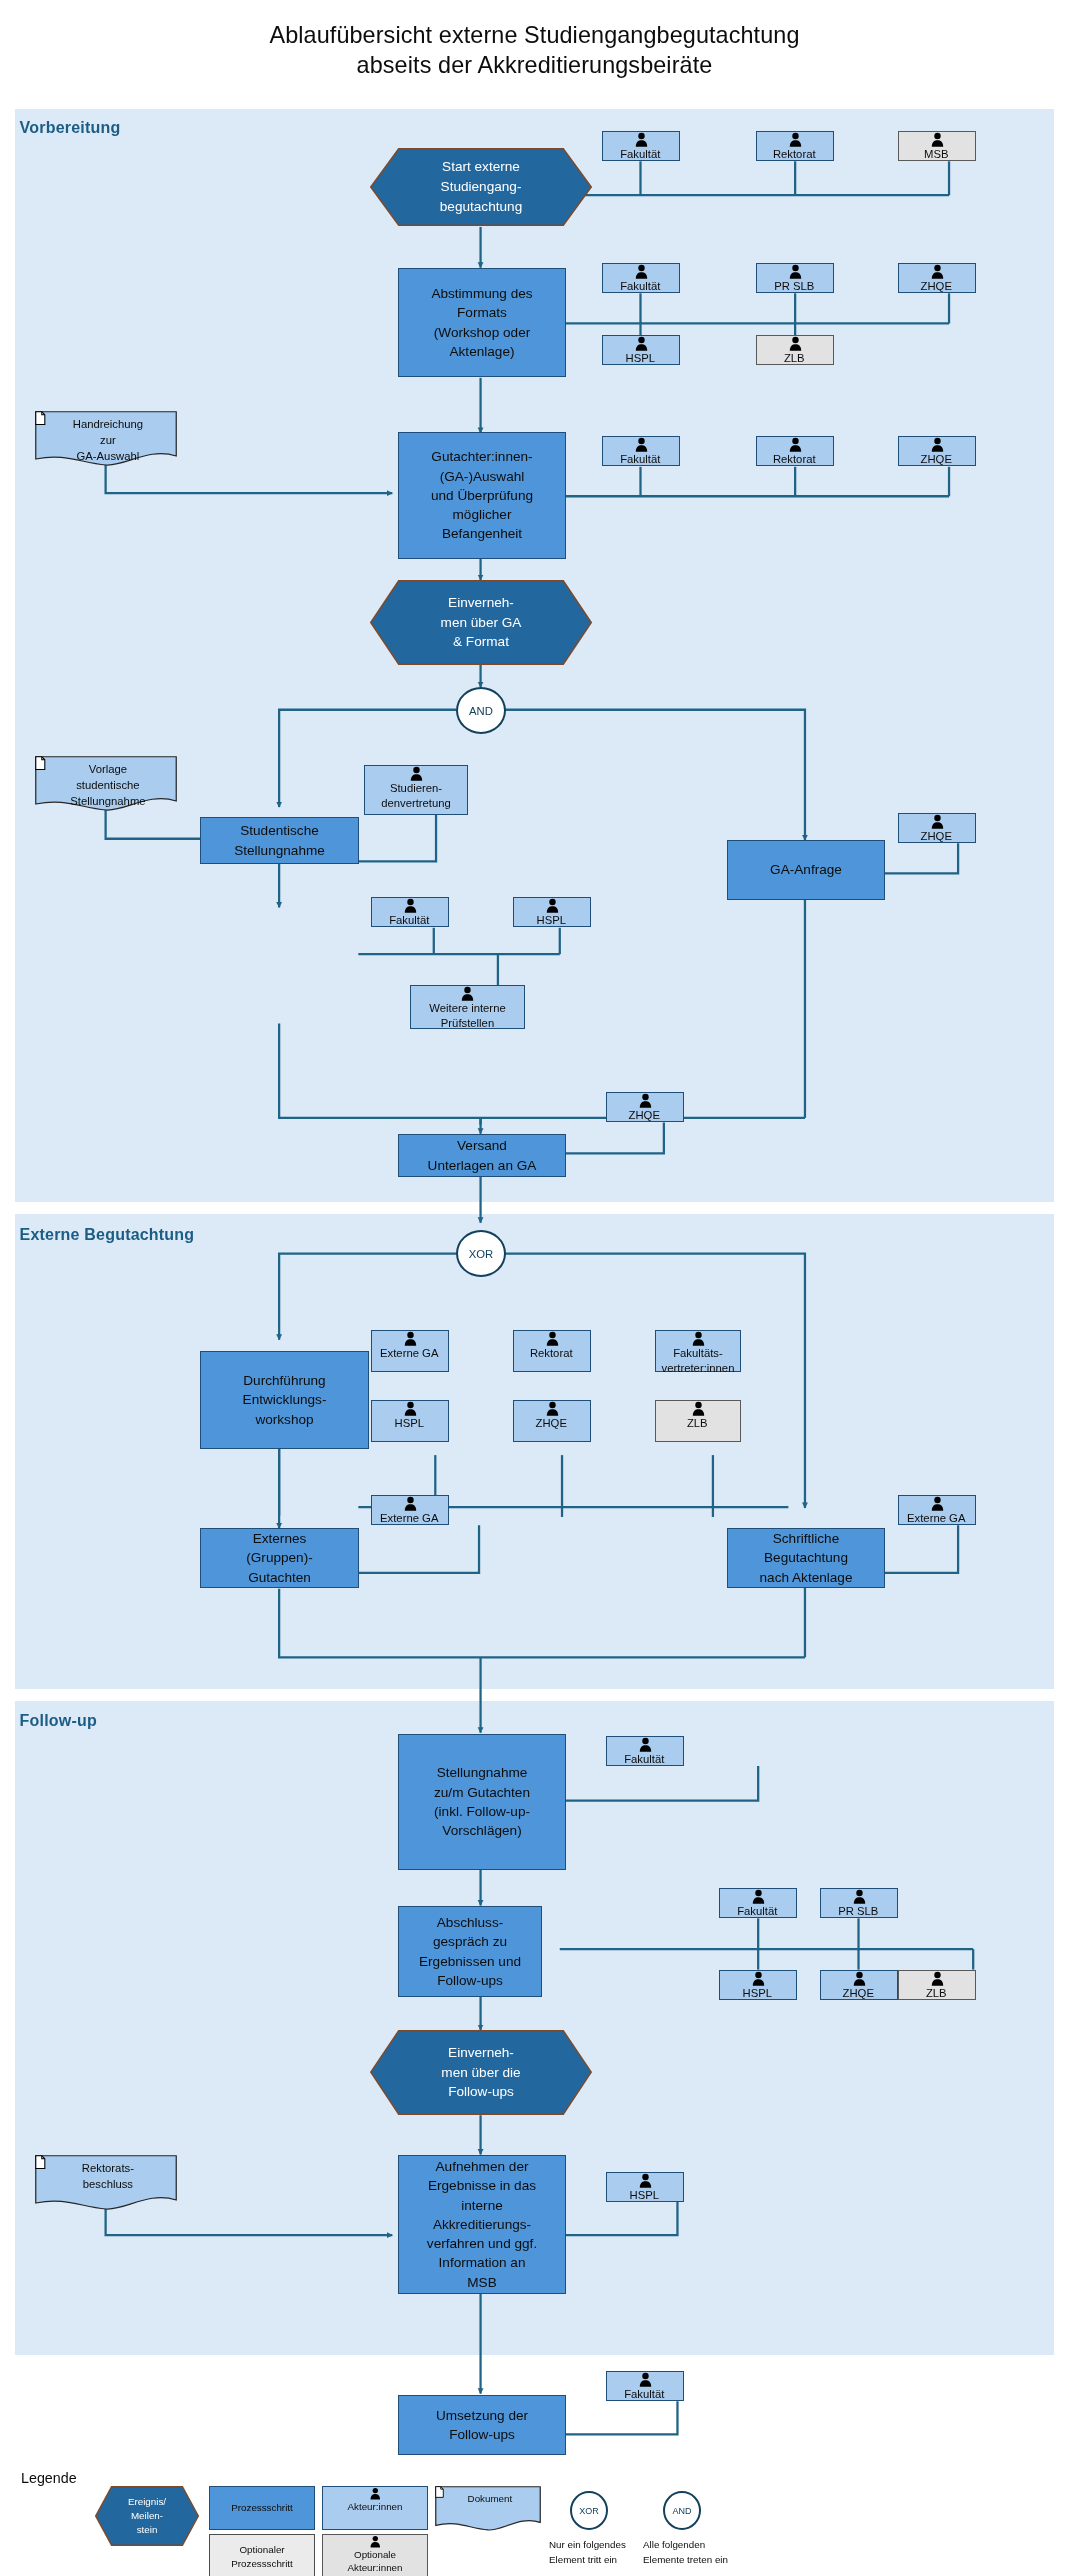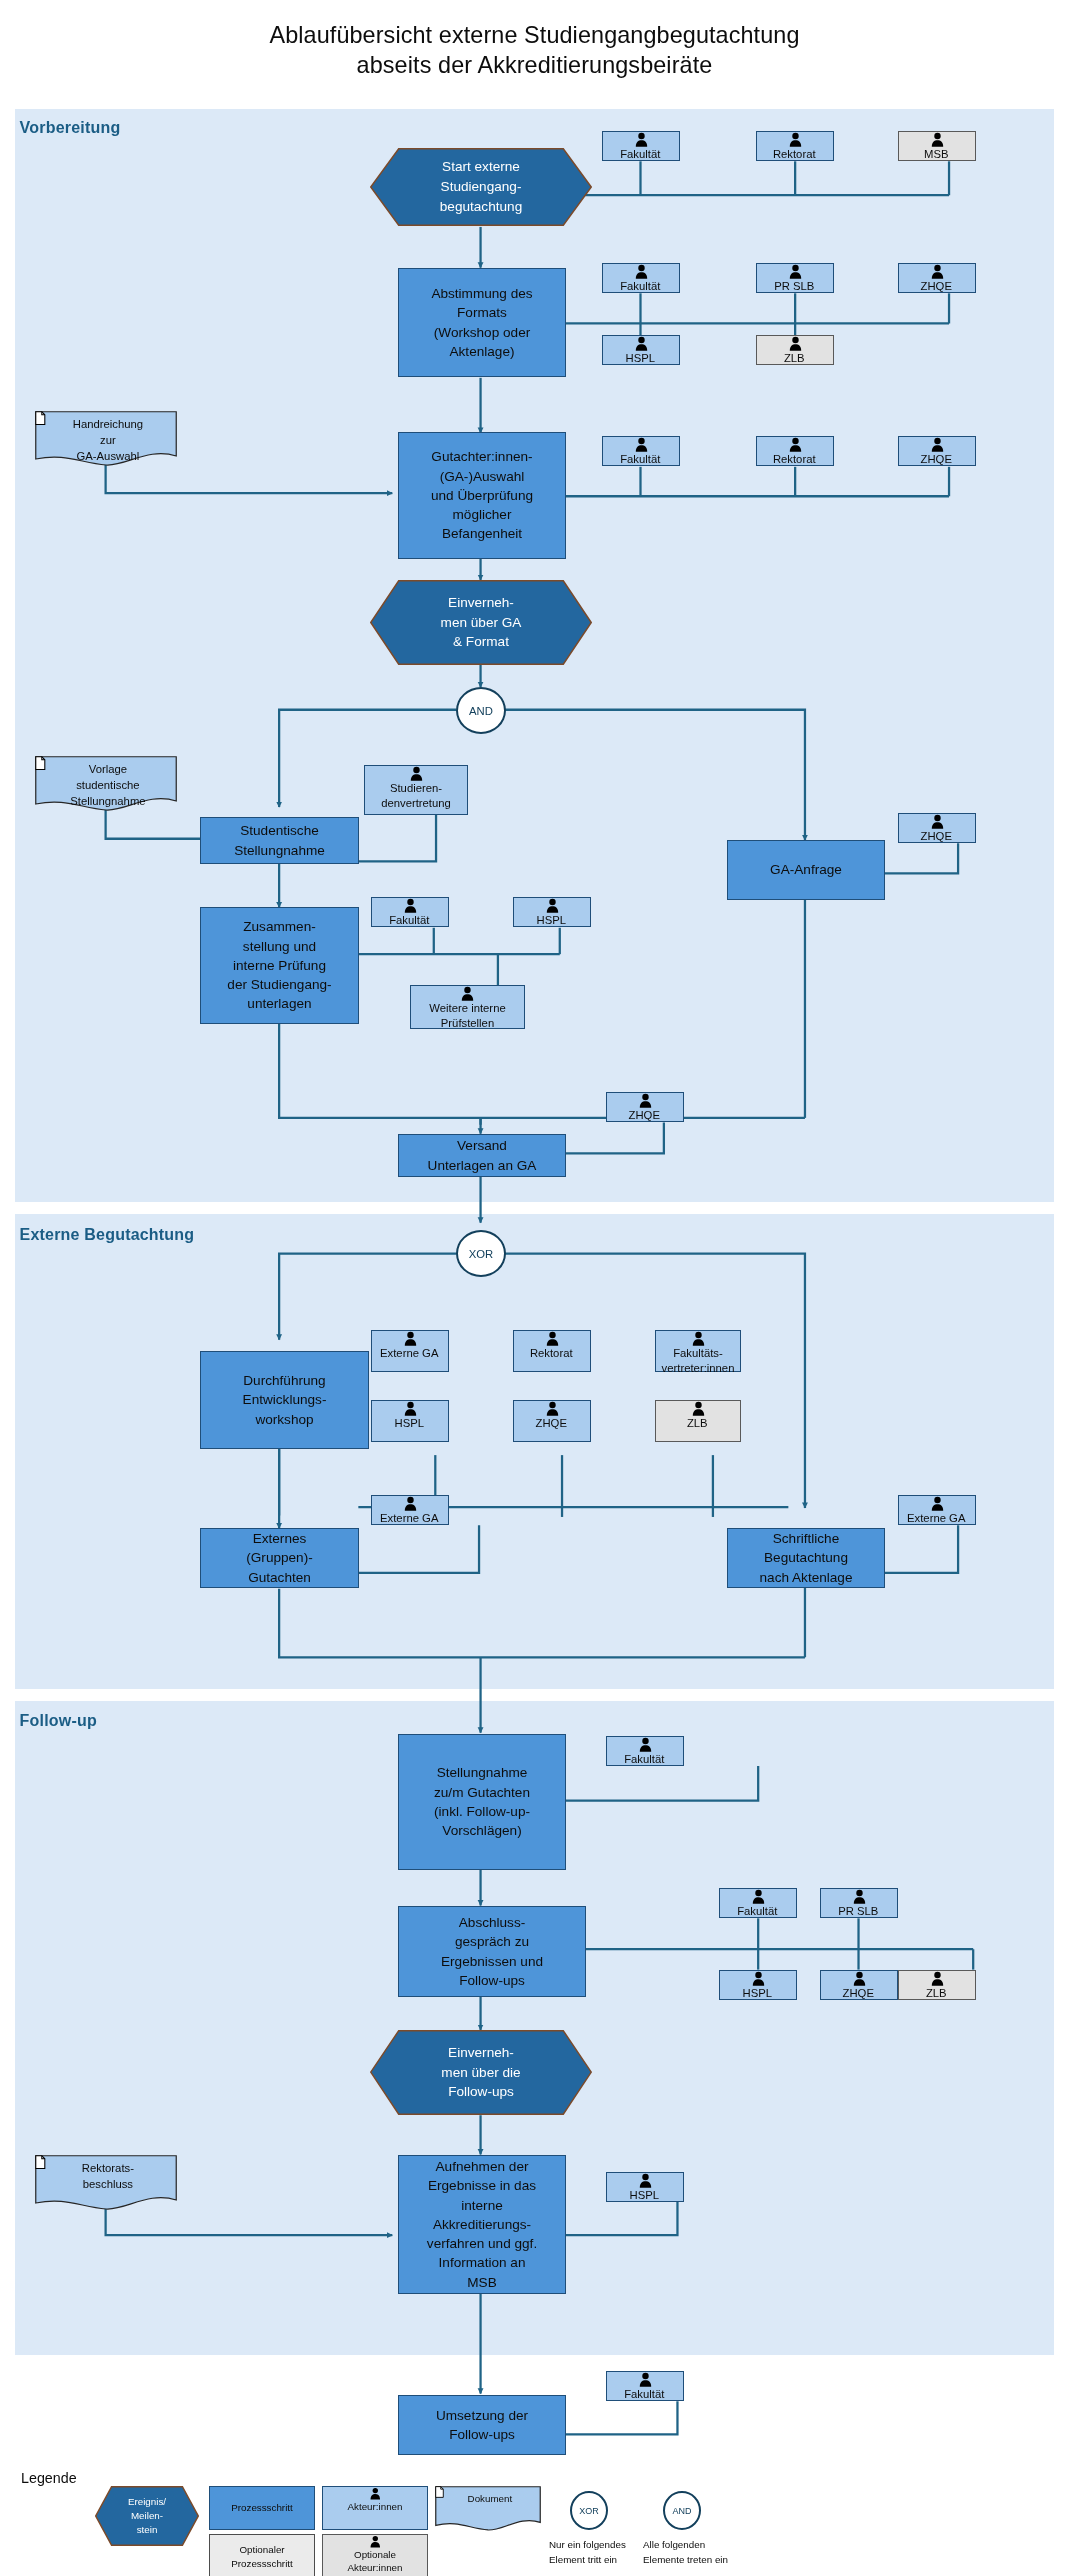"Zusammen-" div.proc { html: <div> <span>Zusammen-<br>stellung und<br>interne Prüfung<br>der Studiengang-<br>unterlagen</span> </div> -> none }
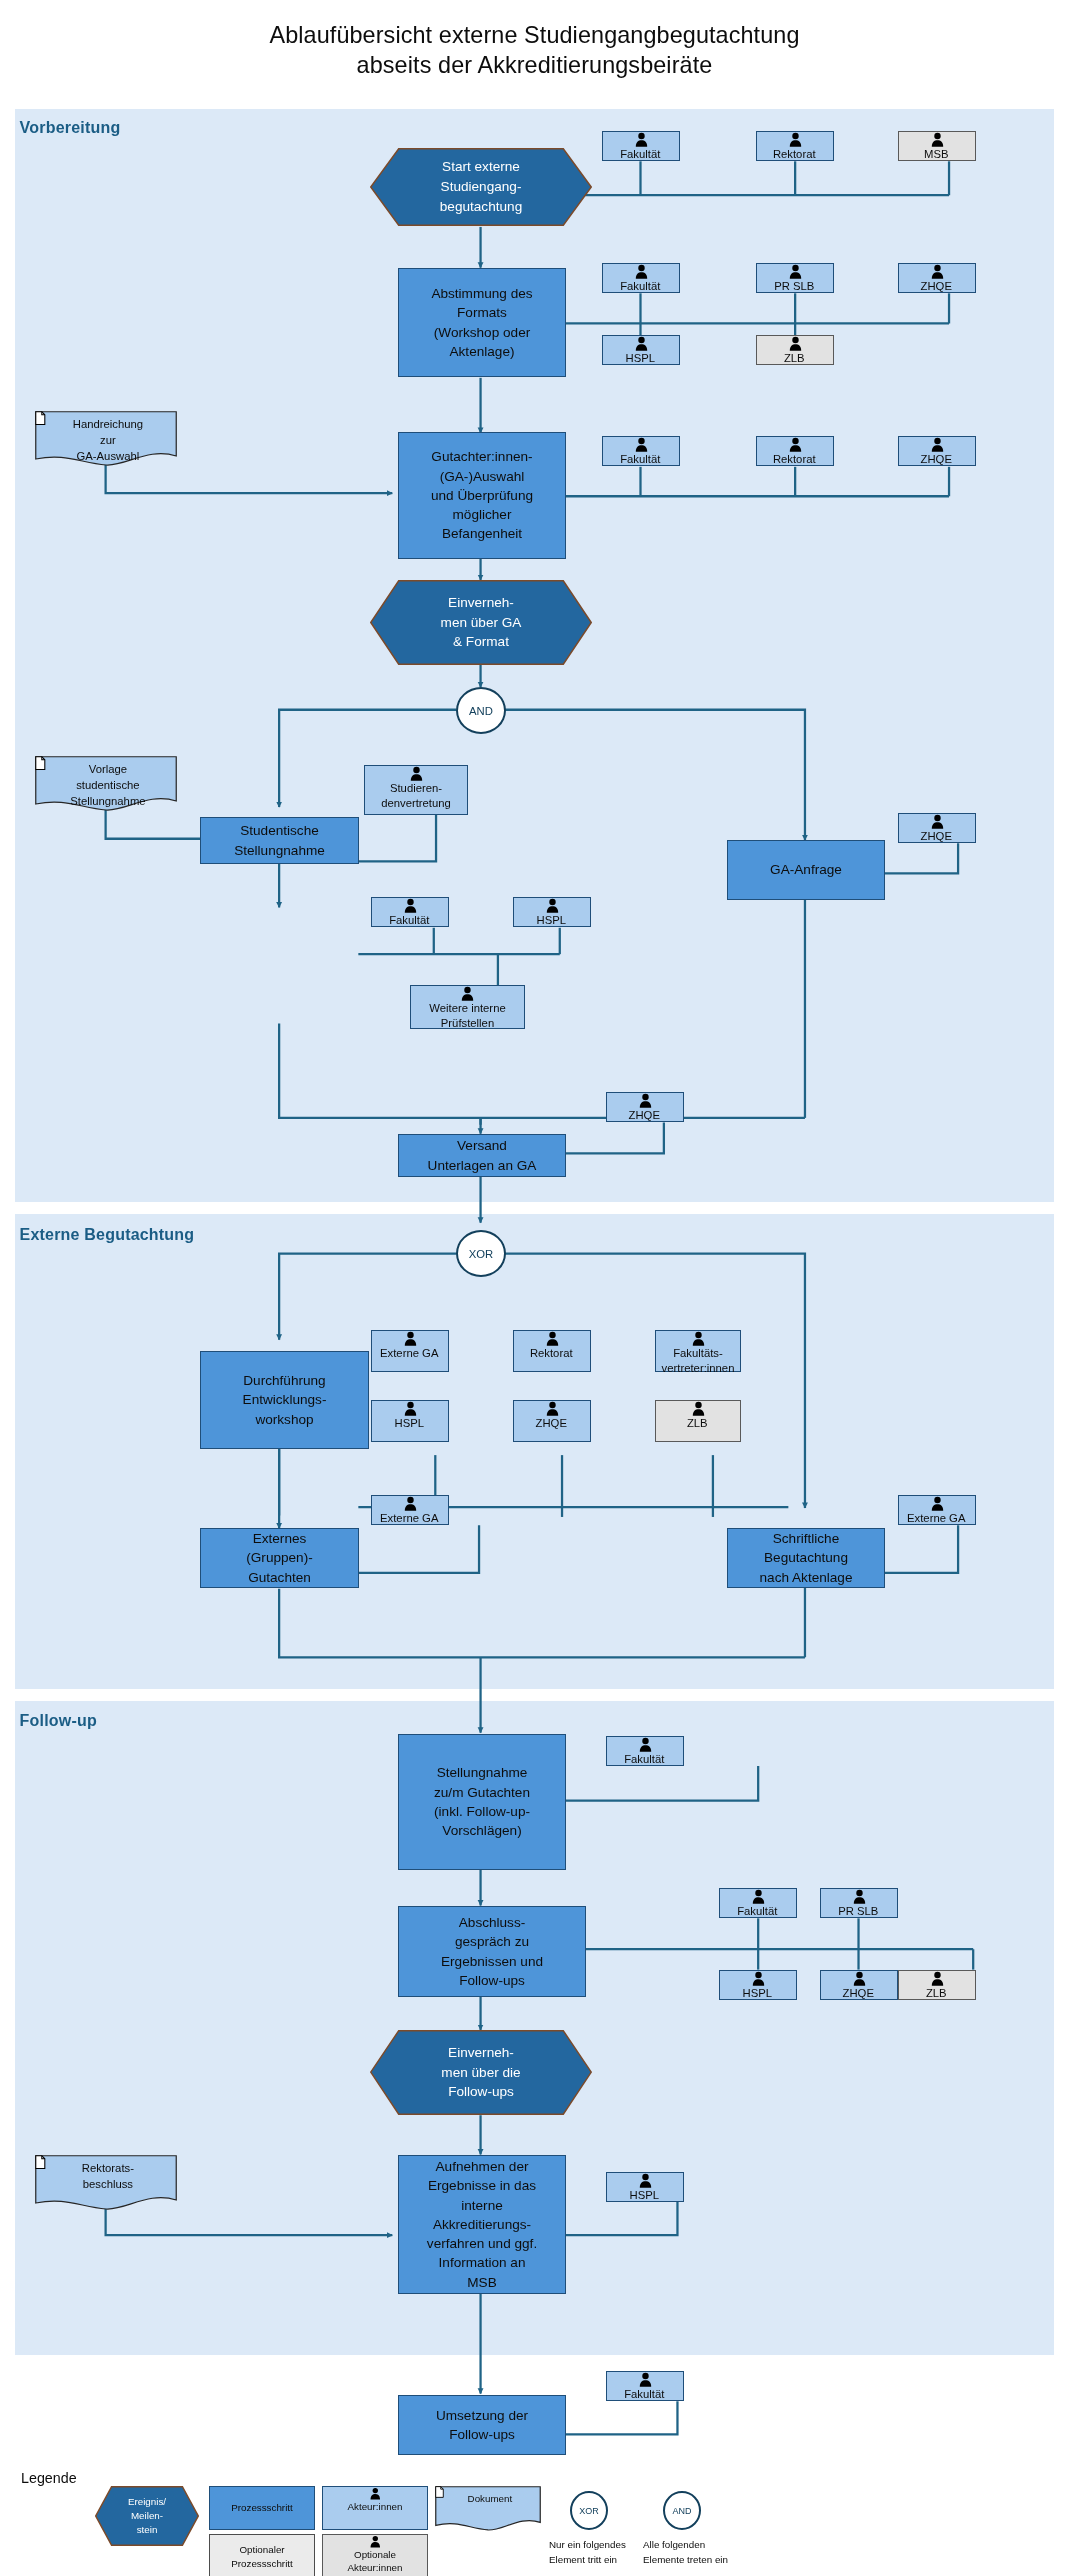"Abschluss-" div.proc { width: 188px -> 144px }
